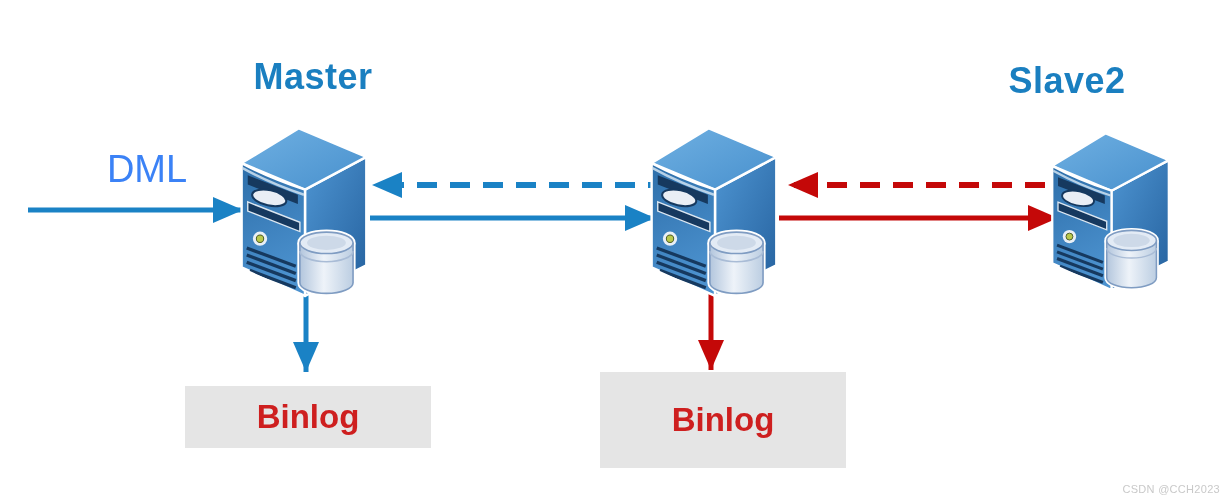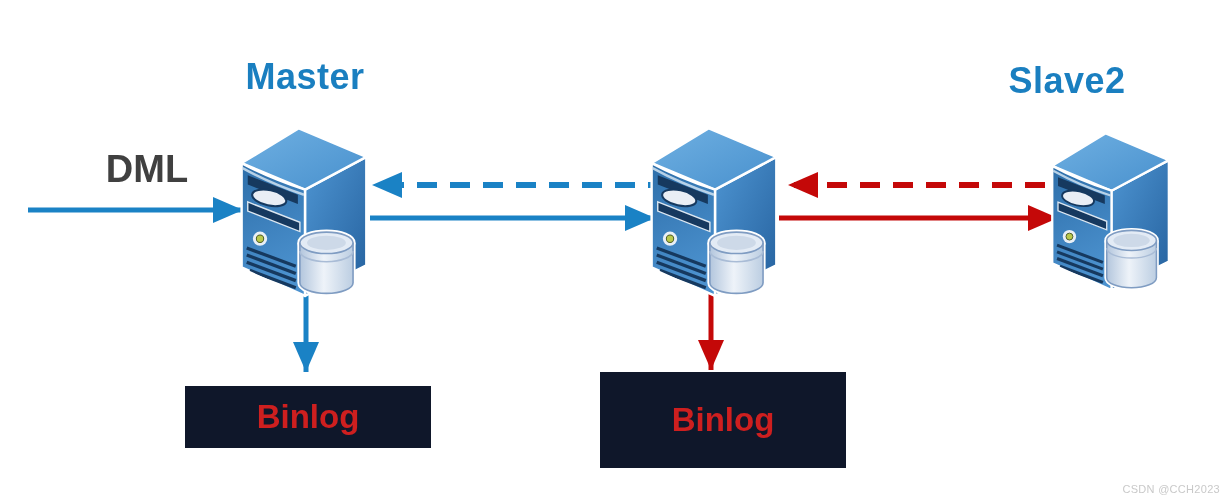"Master" .label-master { left: 215px -> 223px }
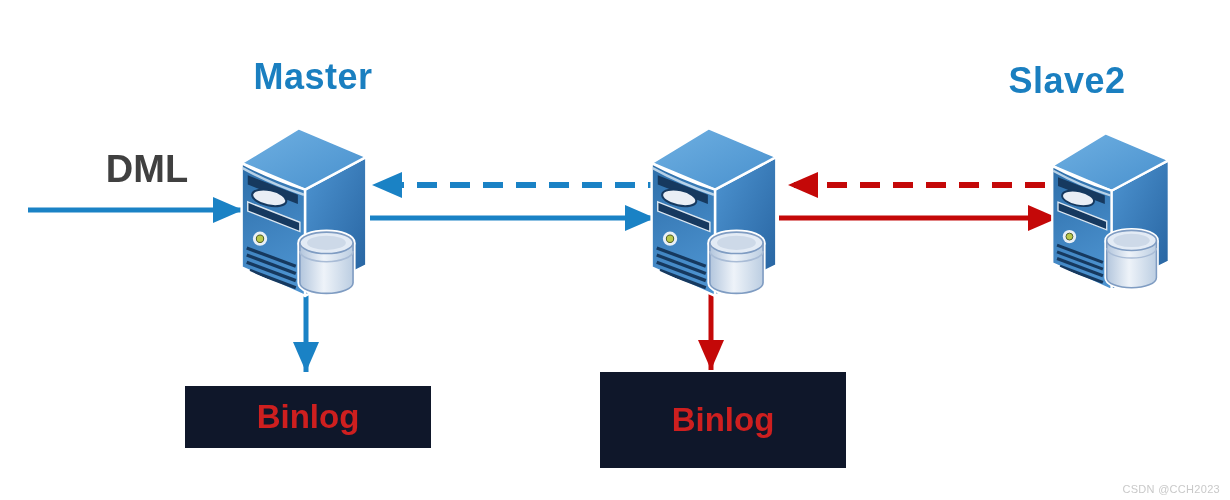"DML" .label-dml { color: #404040 -> #3b82f6; font-weight: bold -> normal }
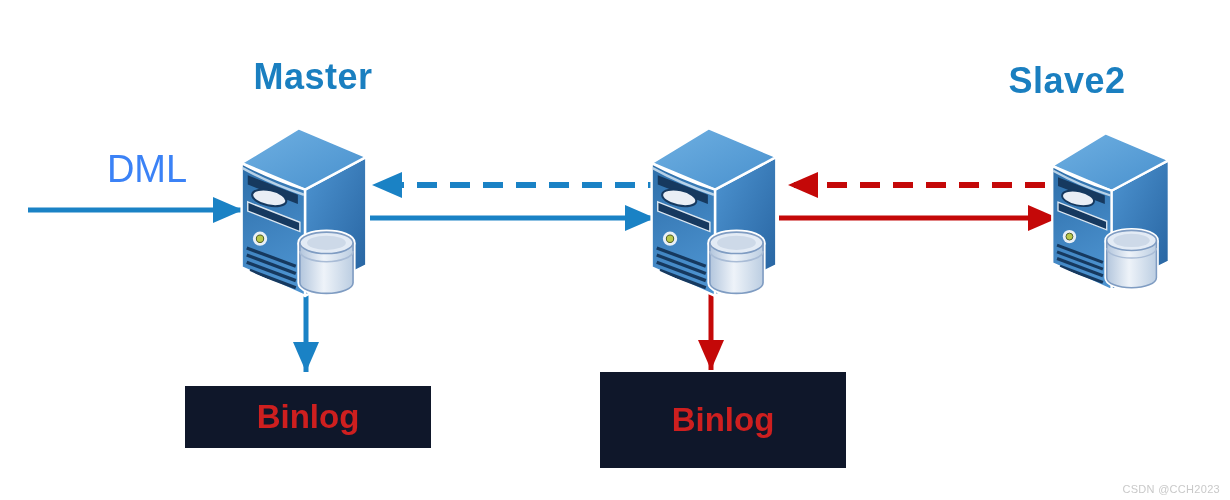"Binlog" .logbox { background: #0f172a -> #e5e5e5 }
